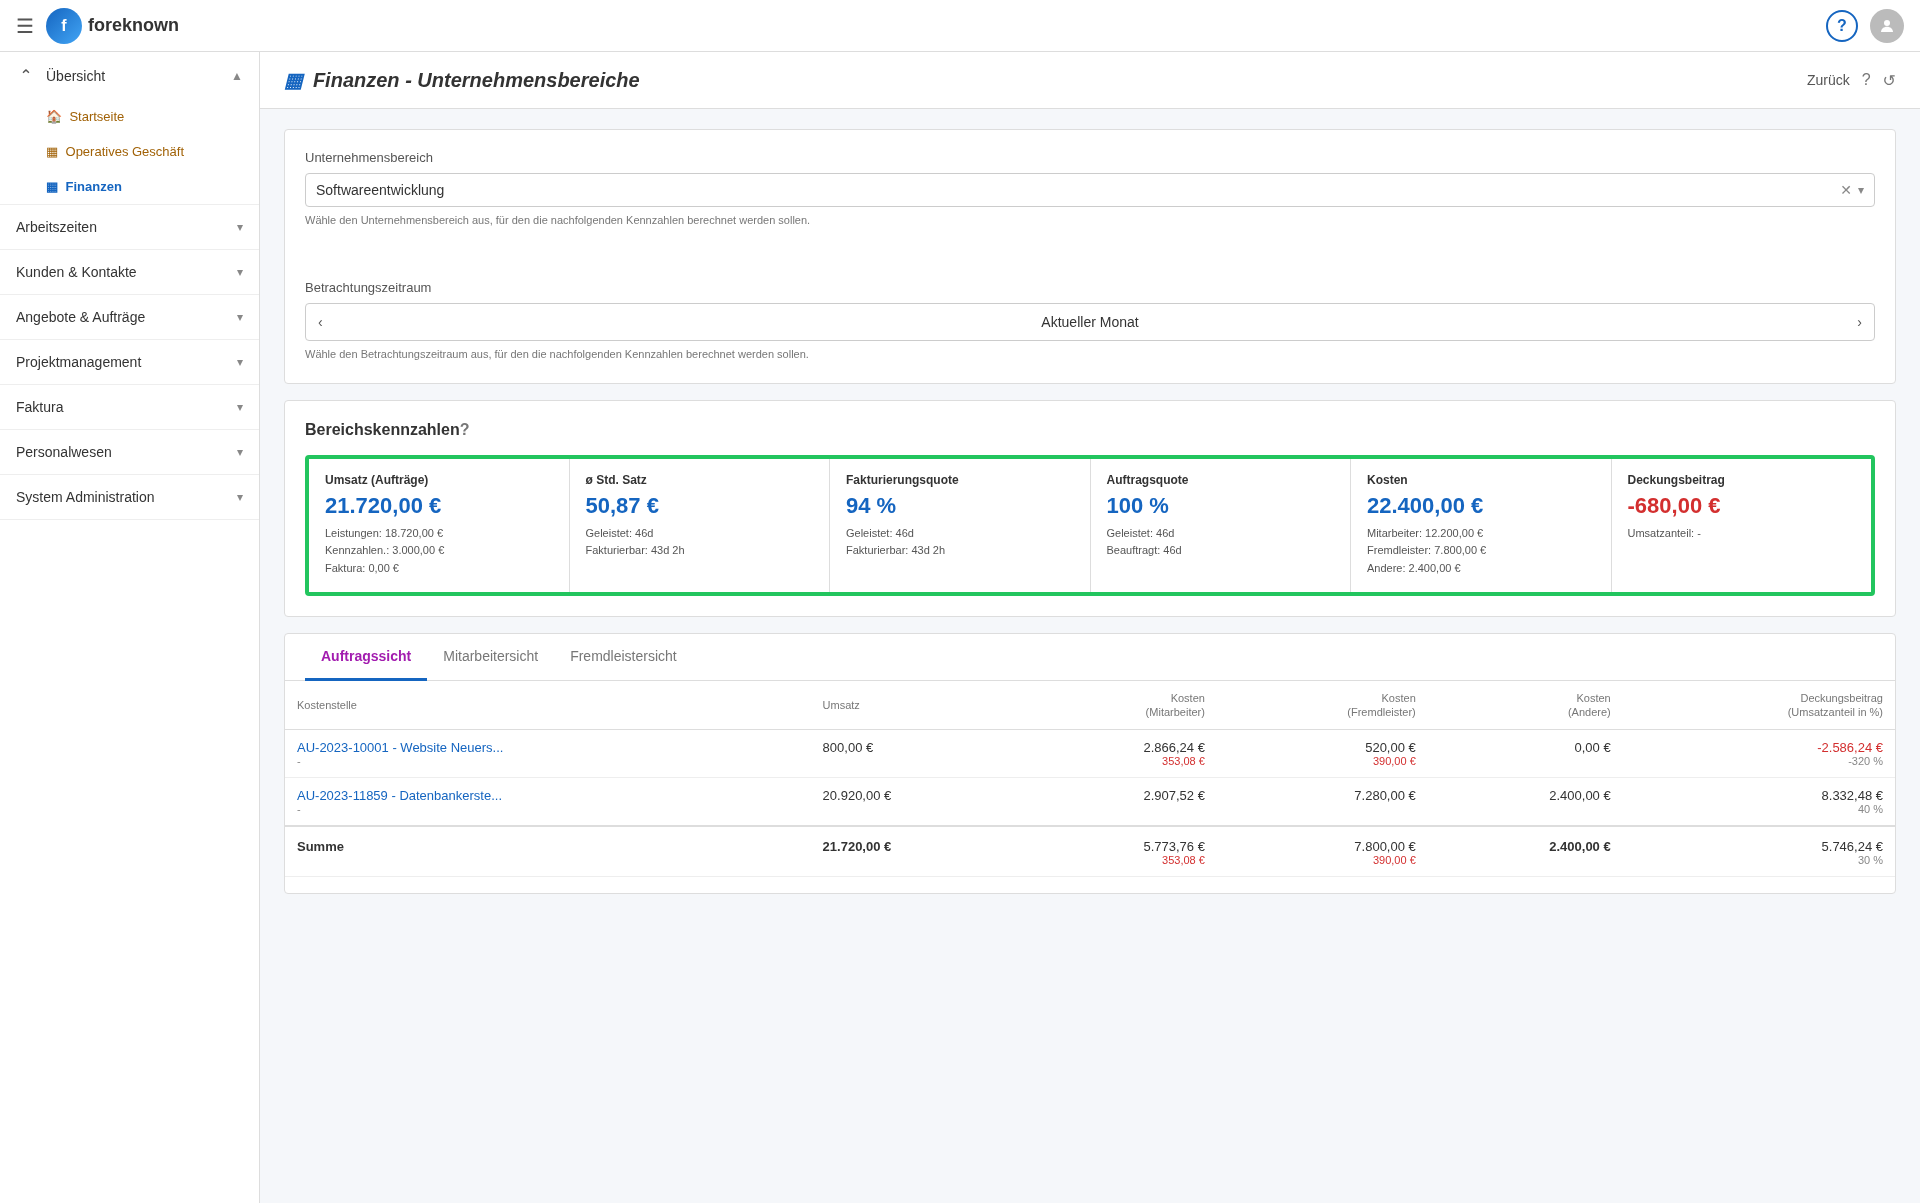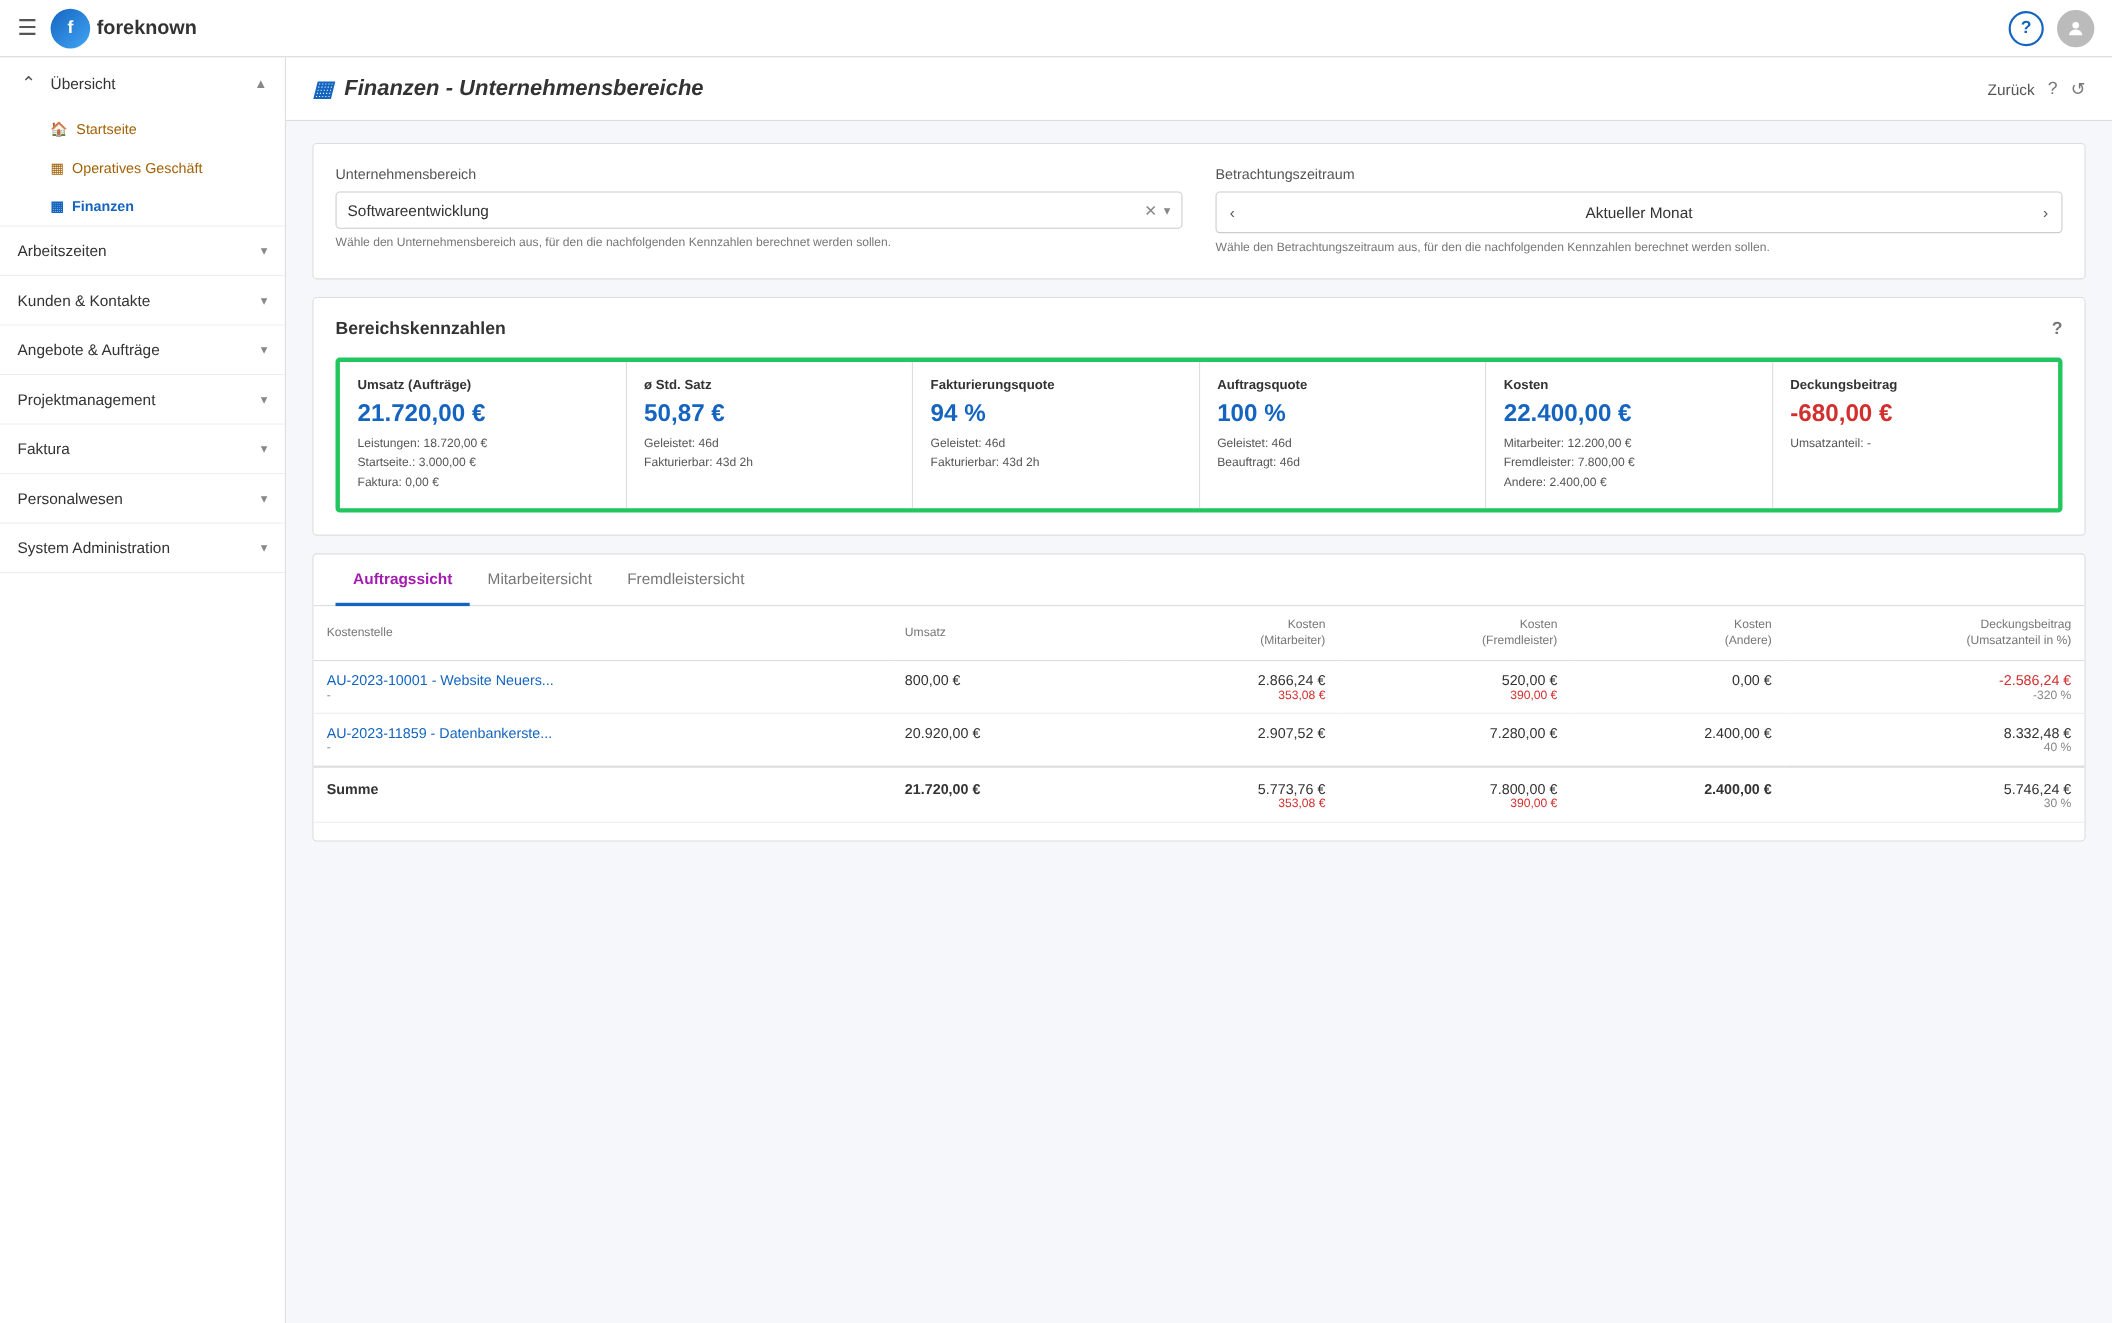"Unternehmensbereich" .filter-row { flex-direction: none -> column; gap: 30px -> 52px }
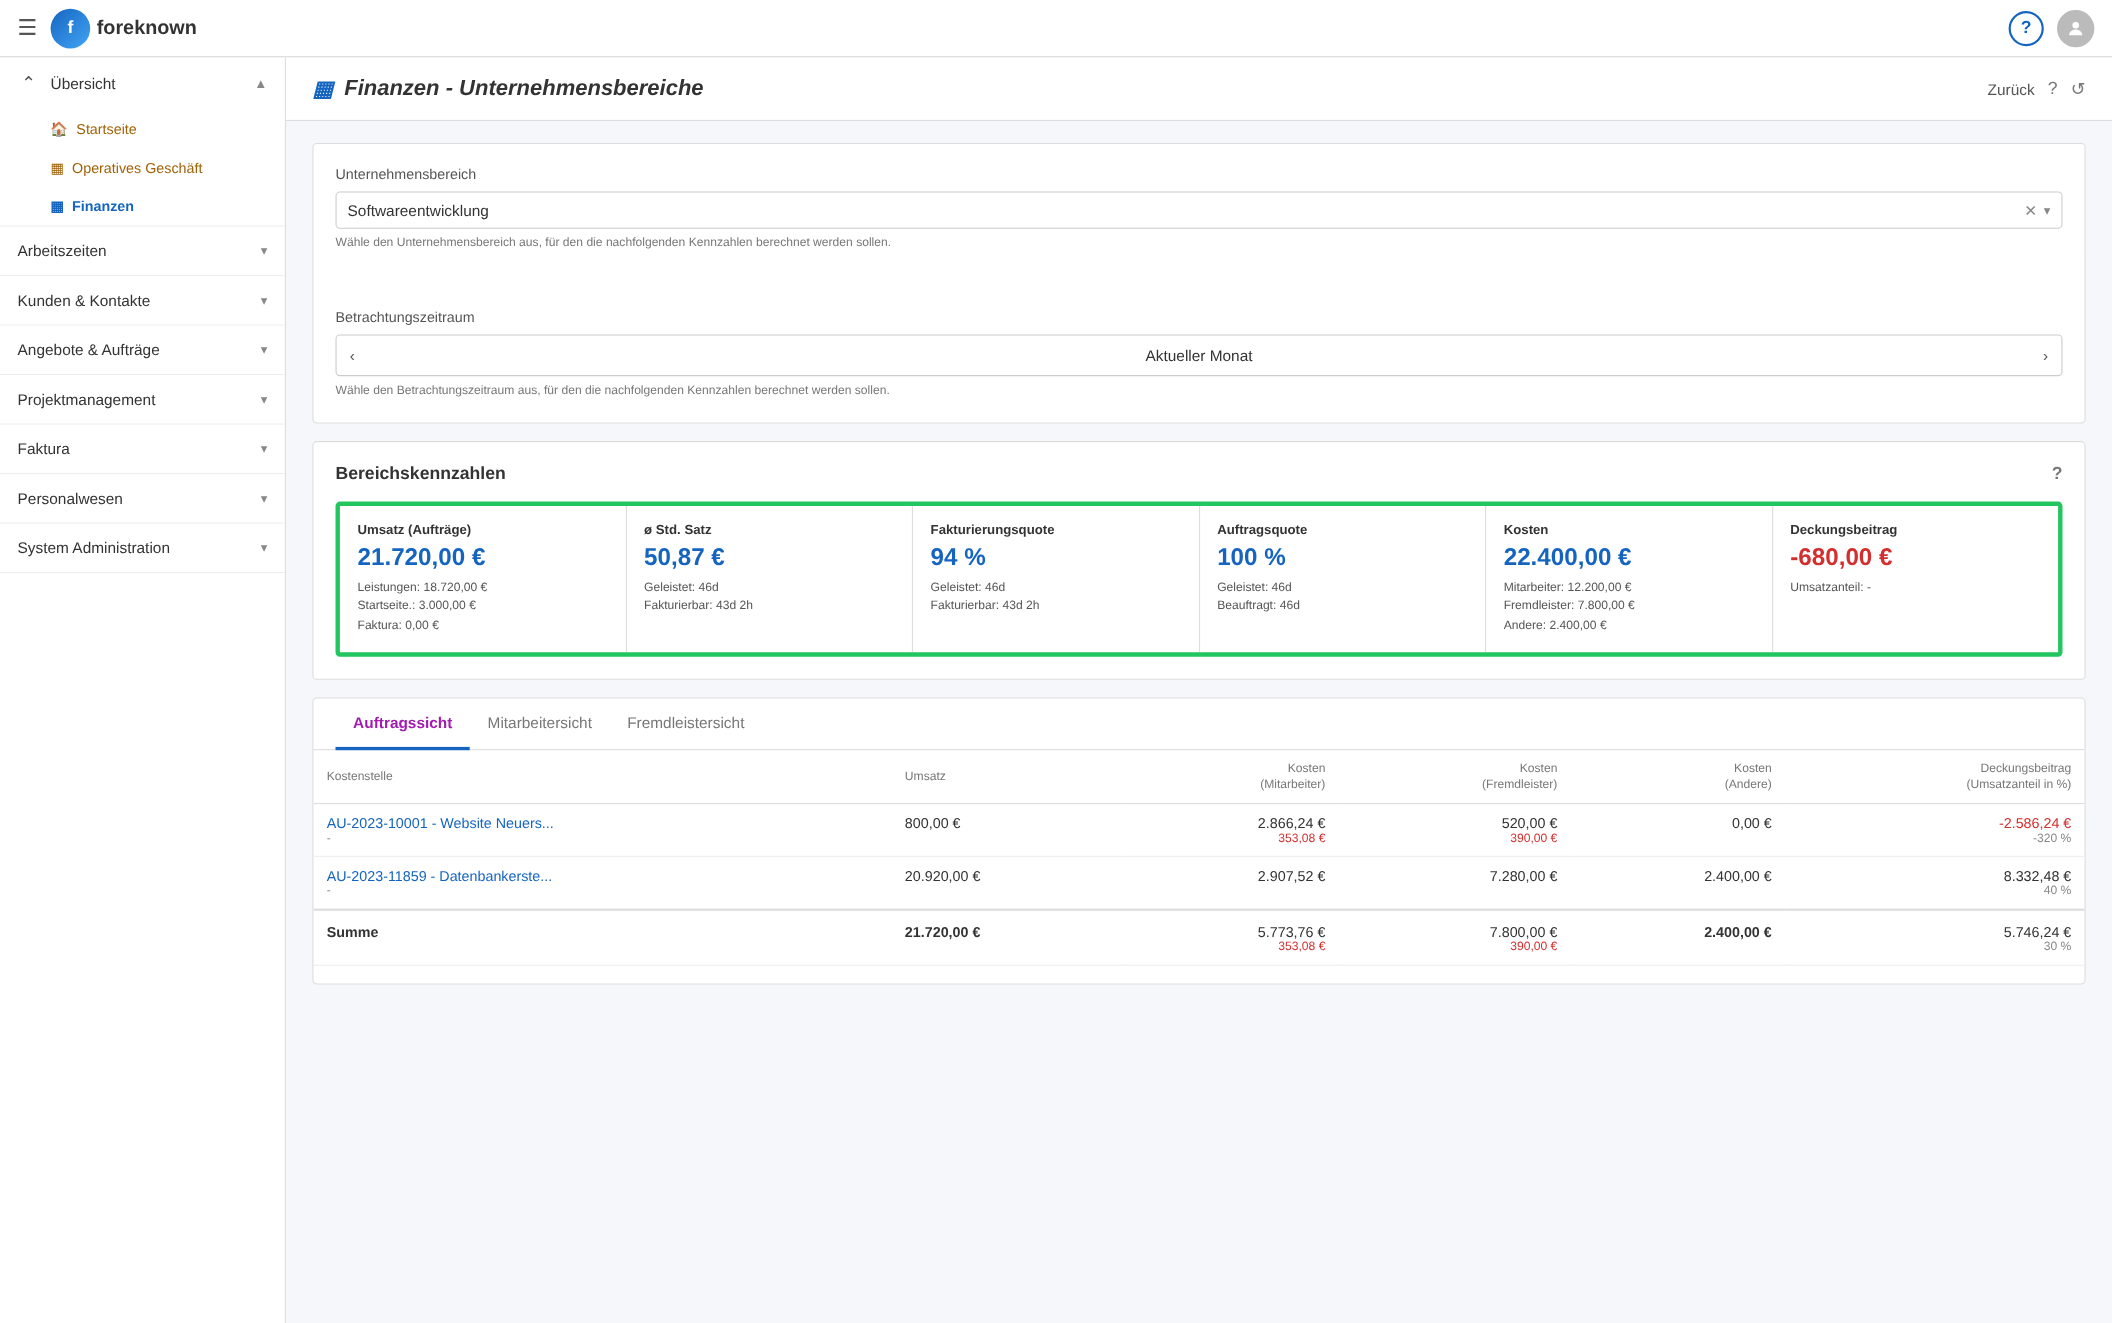"Bereichskennzahlen" .metrics-panel-header { justify-content: space-between -> flex-start }
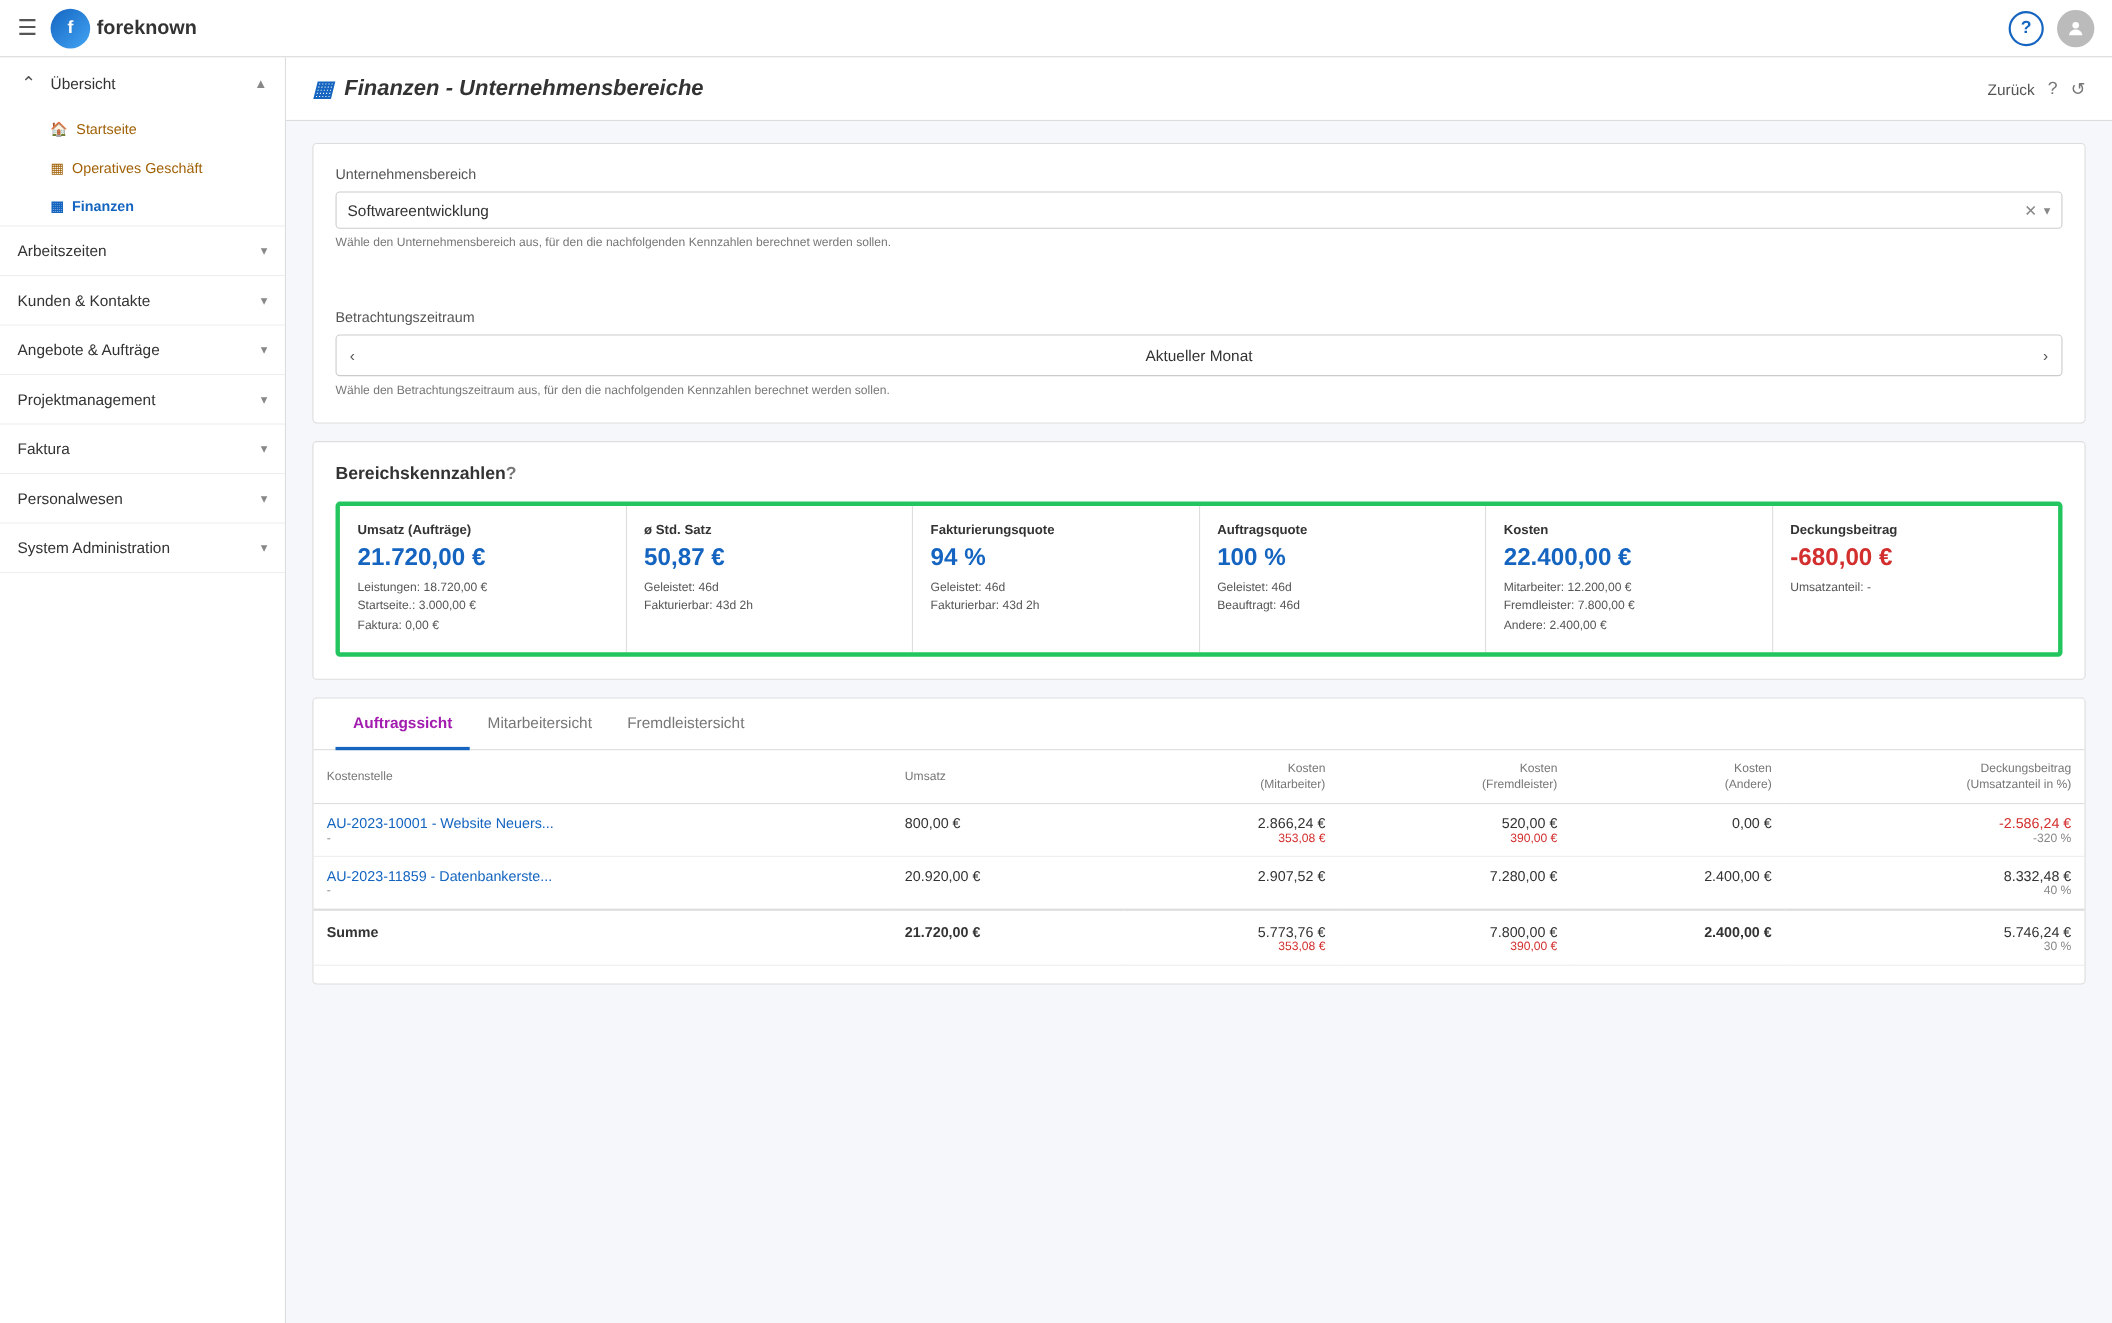"Startseite.: 3.000,00 €" span { text: Startseite -> Kennzahlen }
